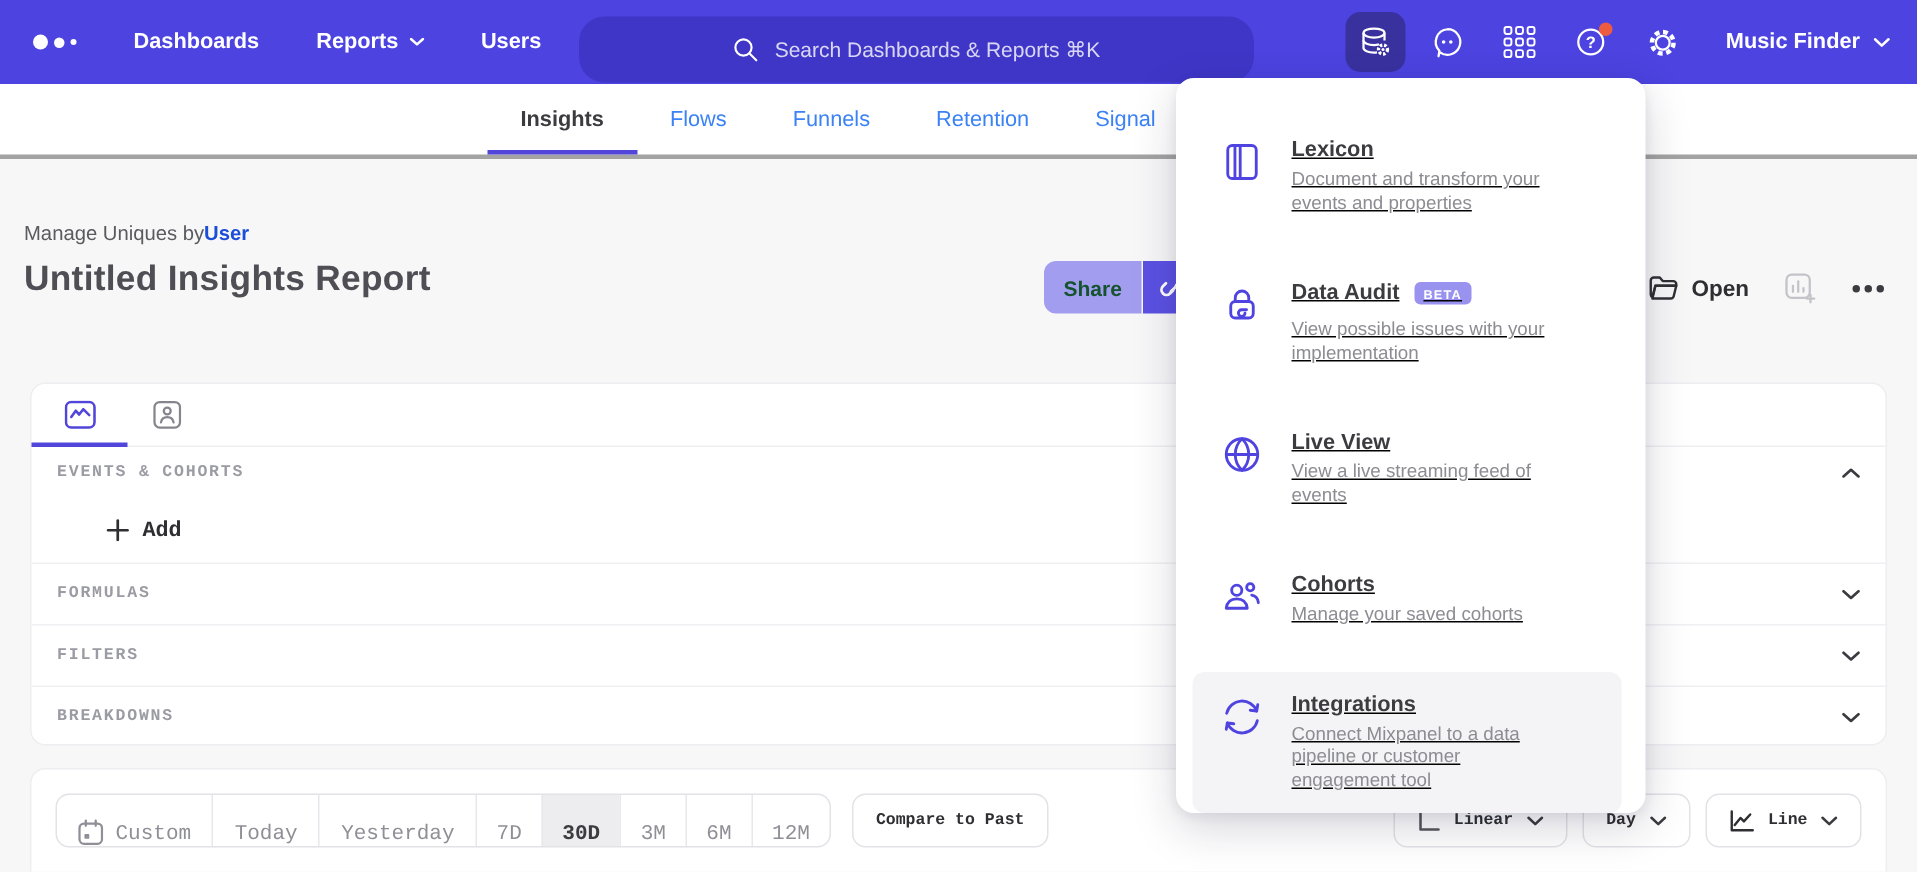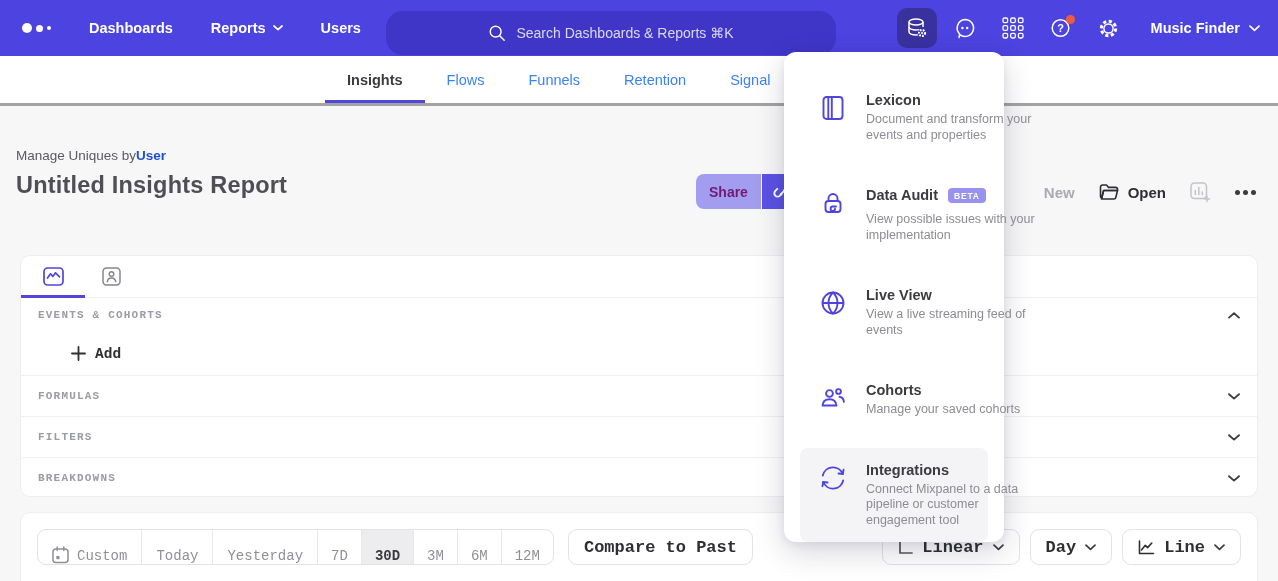"Lexicon" .panel { padding: 26px 16px 0 16px -> 26px 16px 0 11px; text-decoration: none -> underline; width: 220px -> 313px }
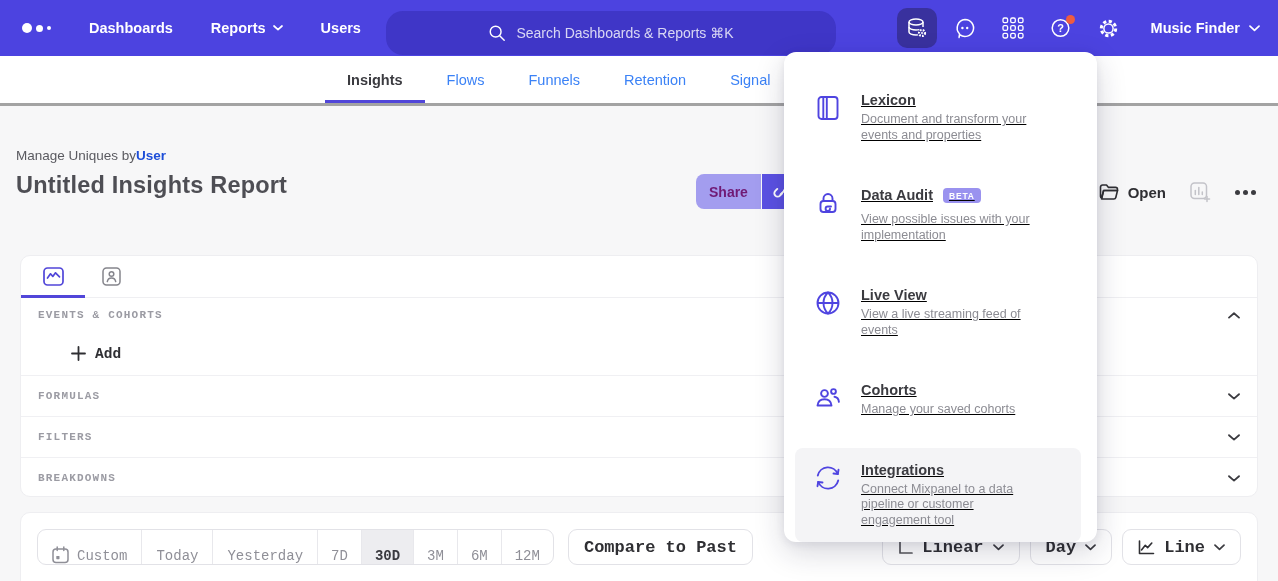"Share" .share-btn { color: #701a75 -> #14532d }
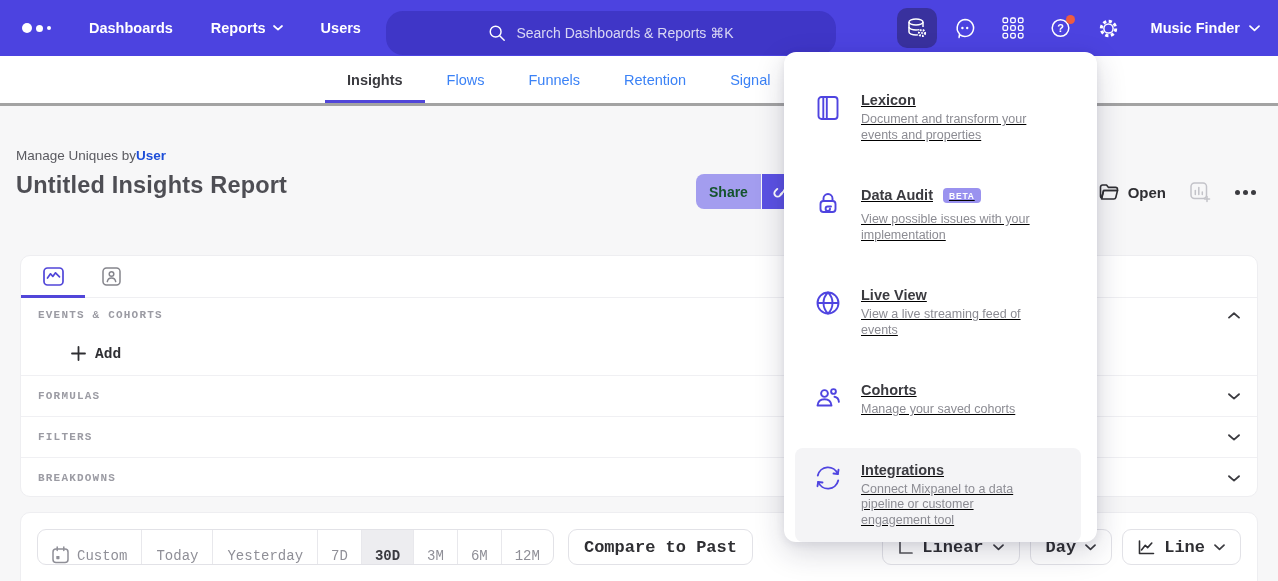"Compare to Past" .btn { font-size: 17px -> 11px }
